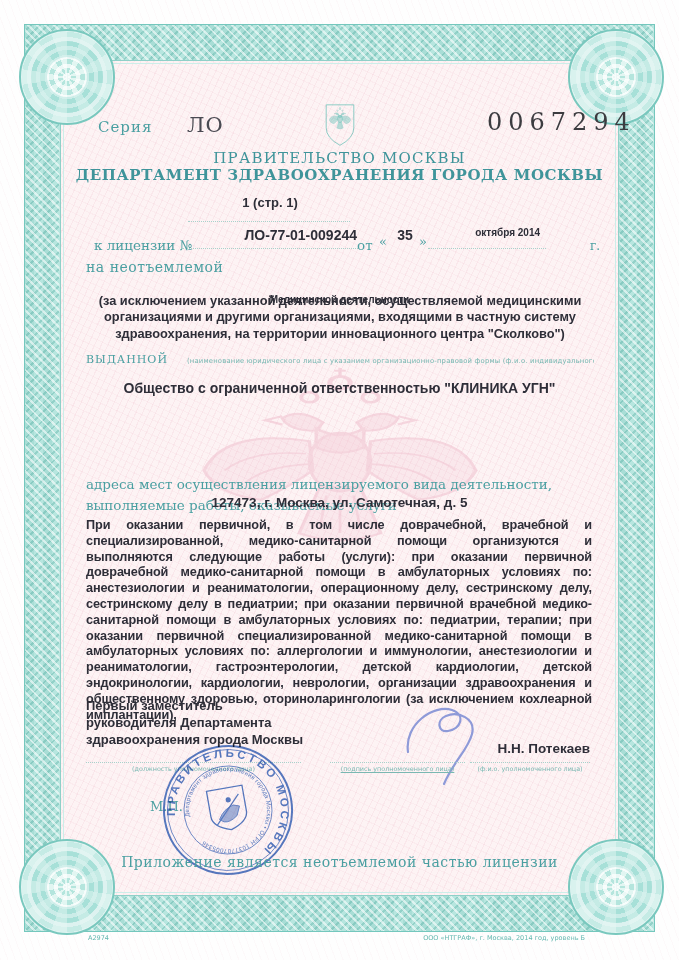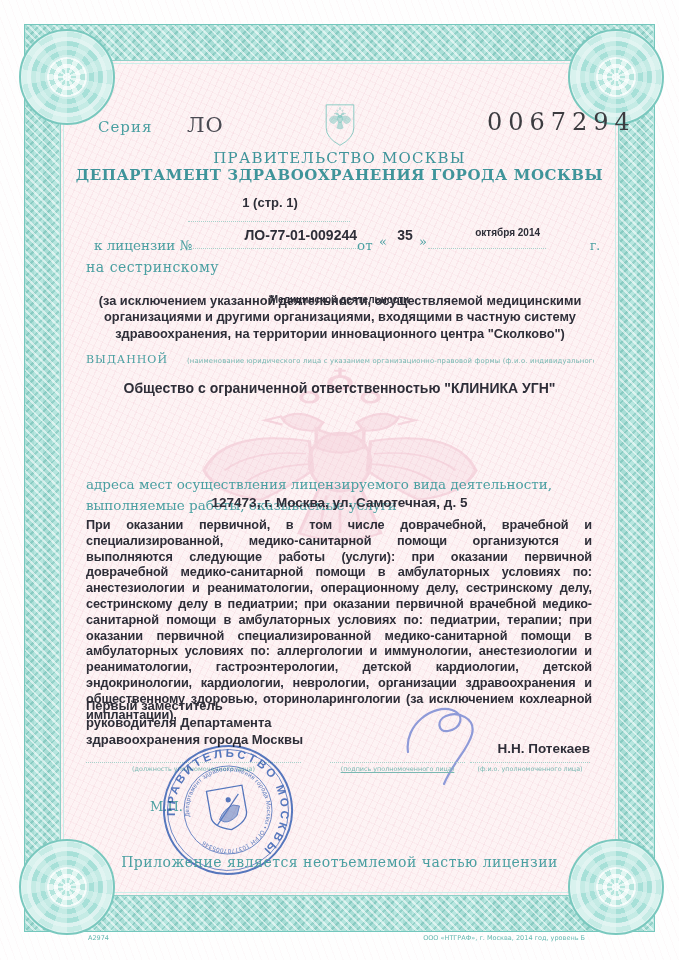"на сестринскому" div.abs { text: сестринскому -> неотъемлемой }
